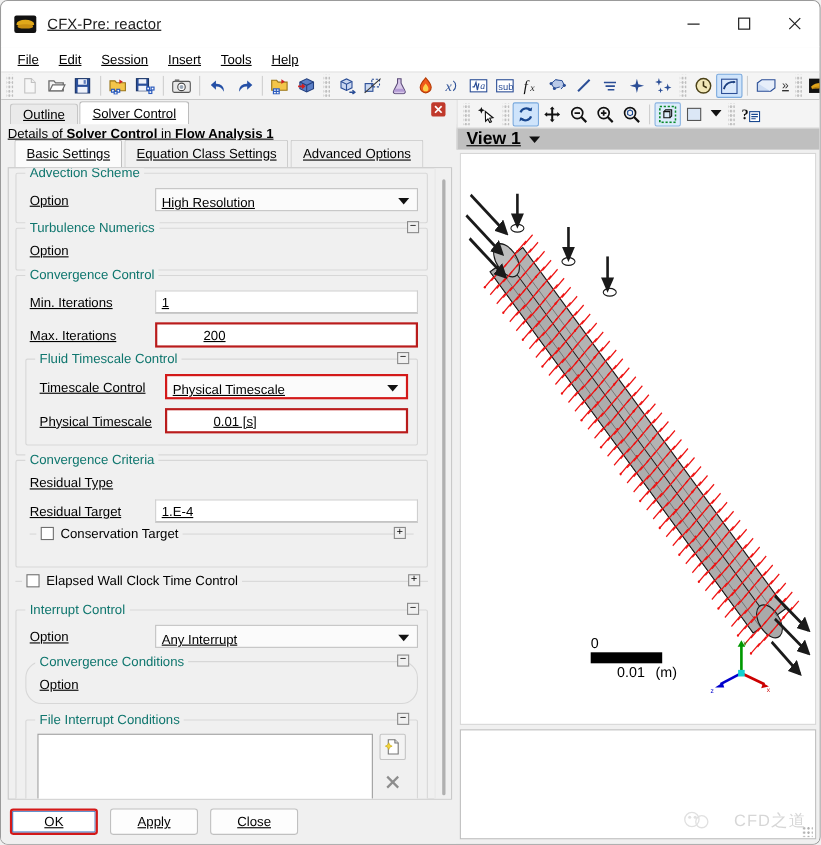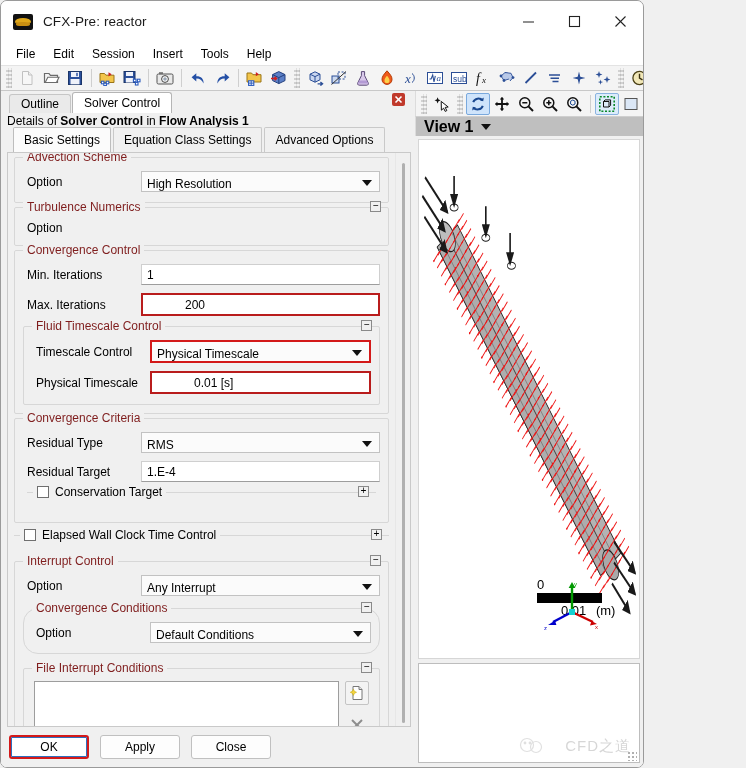"CFX-Pre: reactor" .window { text-decoration: none -> underline; width: 644px -> 746px }
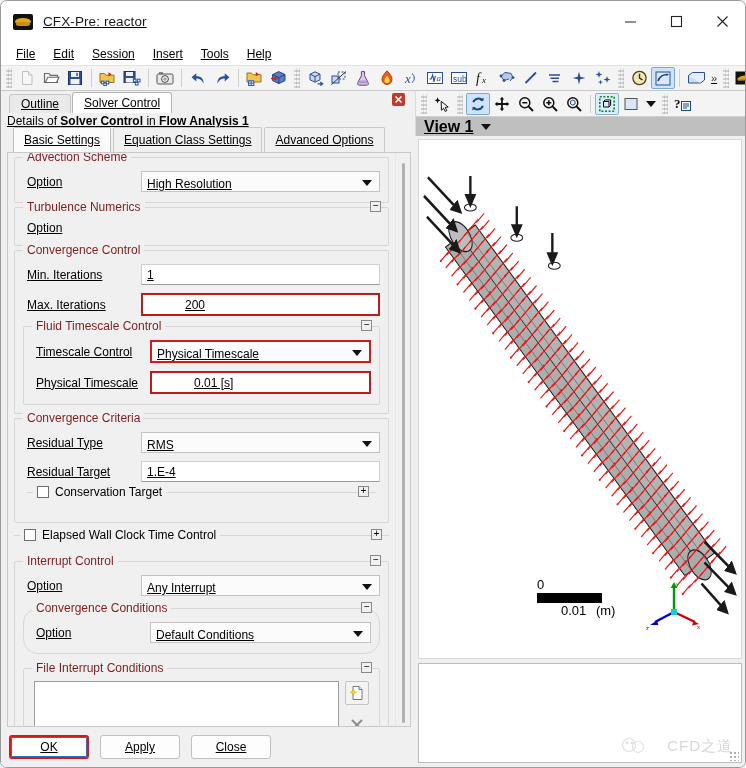"Advection Scheme" .gb > .gbtitle { color: #7f1d1d -> #0f766e }
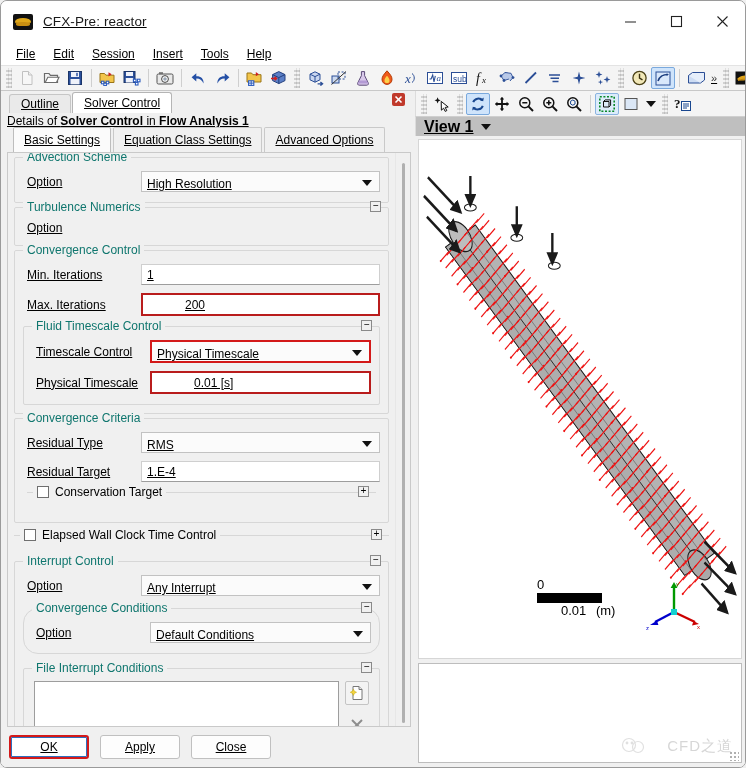"RMS" div.ctl { html: <div> <div> <span>RMS</span> <span></span> </div> </div> -> none }
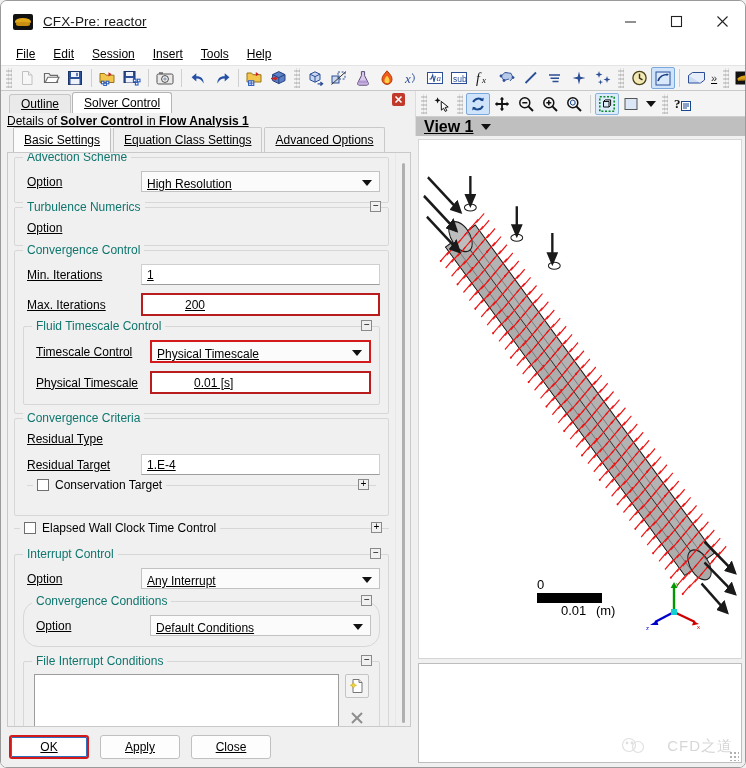"Default Conditions" div.ctl { html: <div> <div> <span>Default Conditions</span> <span></span> </div> </div> -> none }
